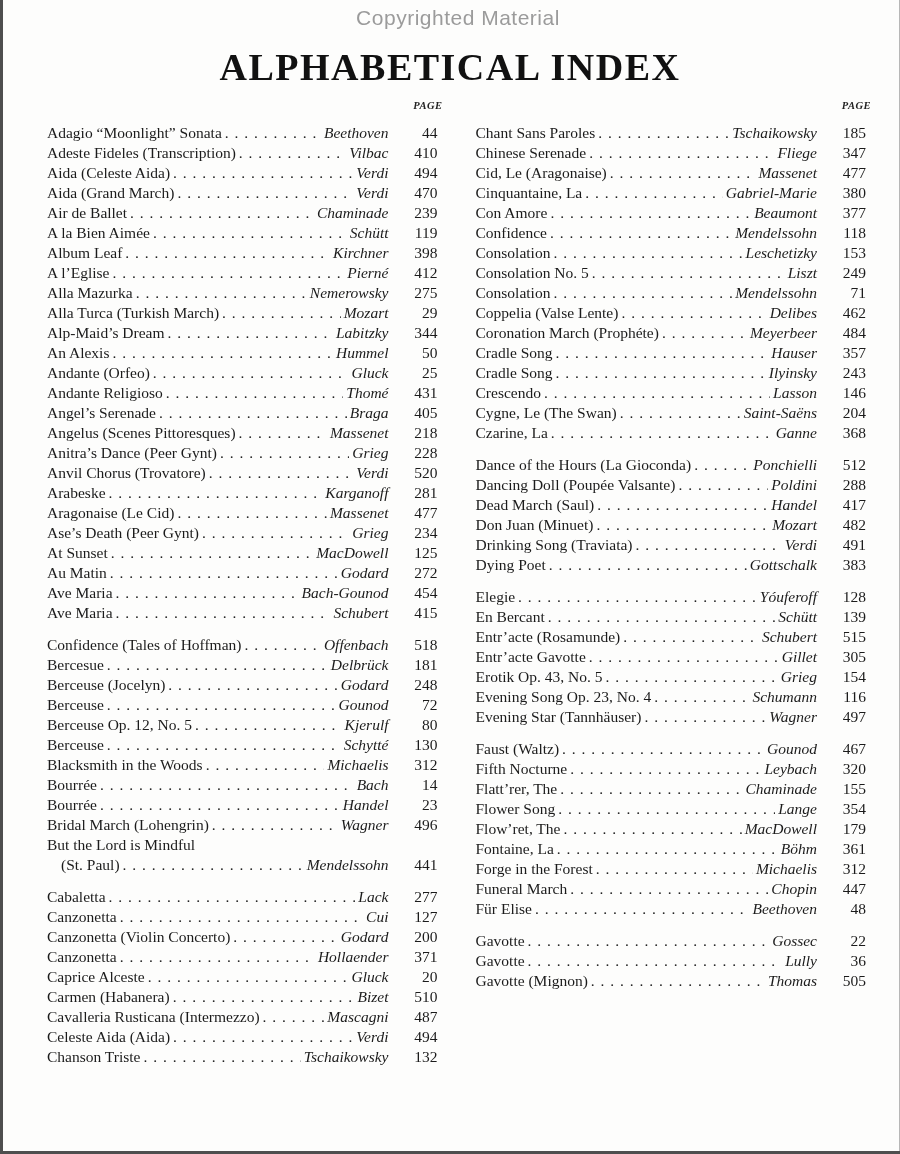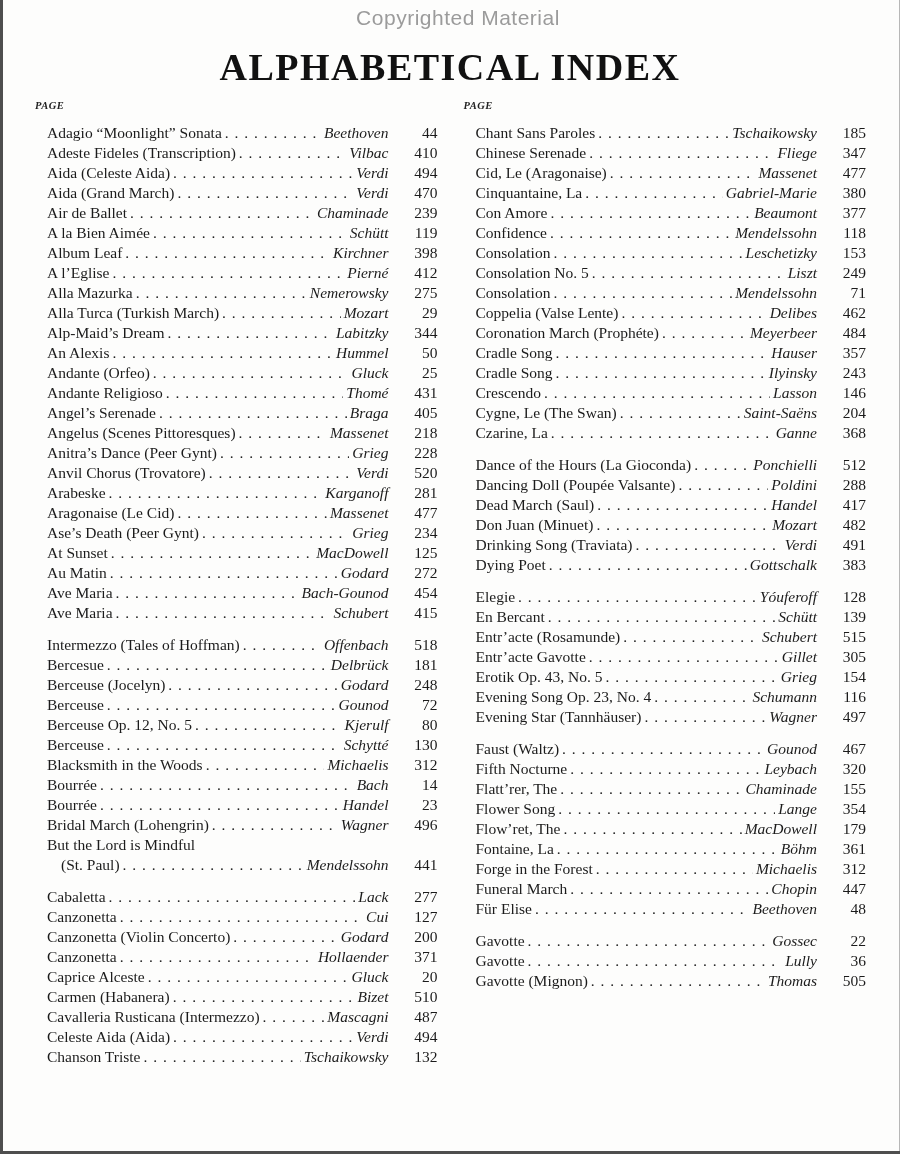"PAGE" .col-head { text-align: none -> right }
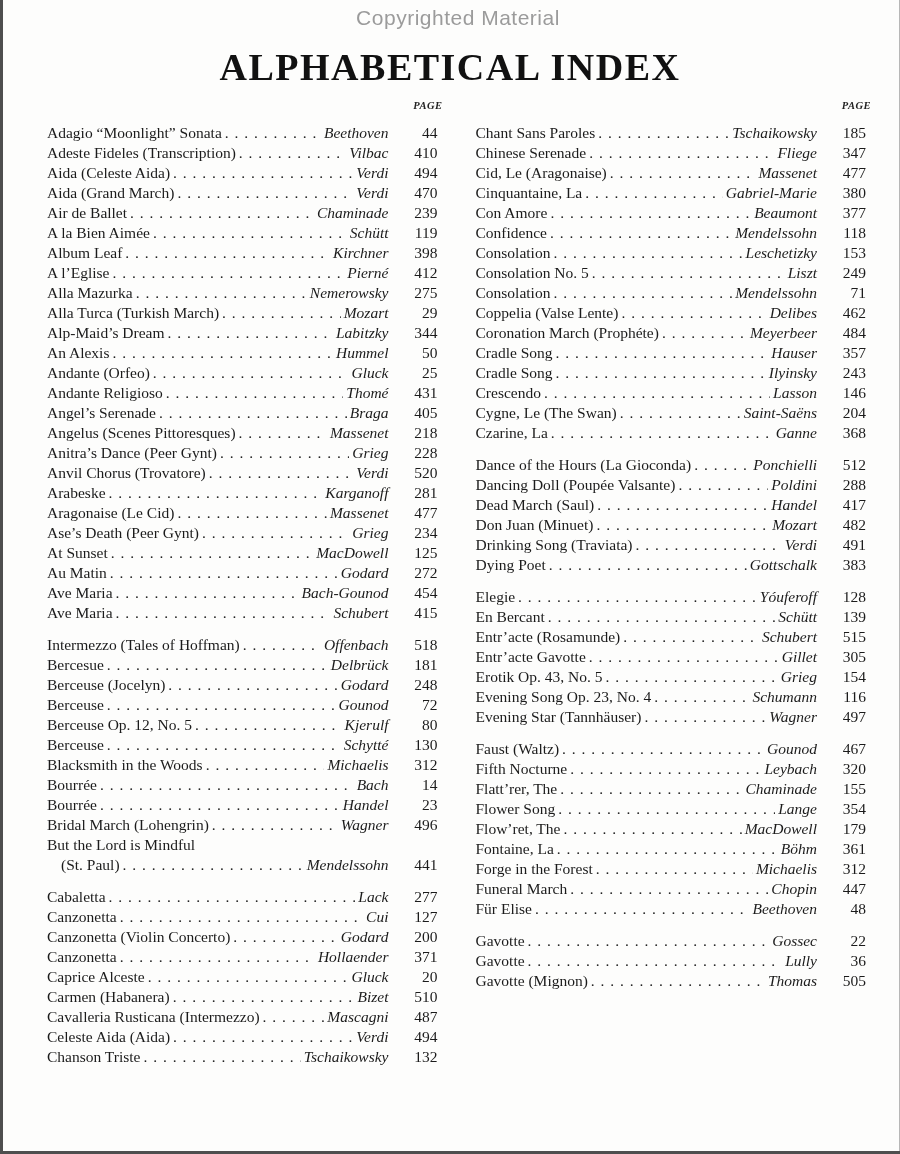"Intermezzo (Tales of Hoffman)" span.t { text: Intermezzo -> Confidence }
